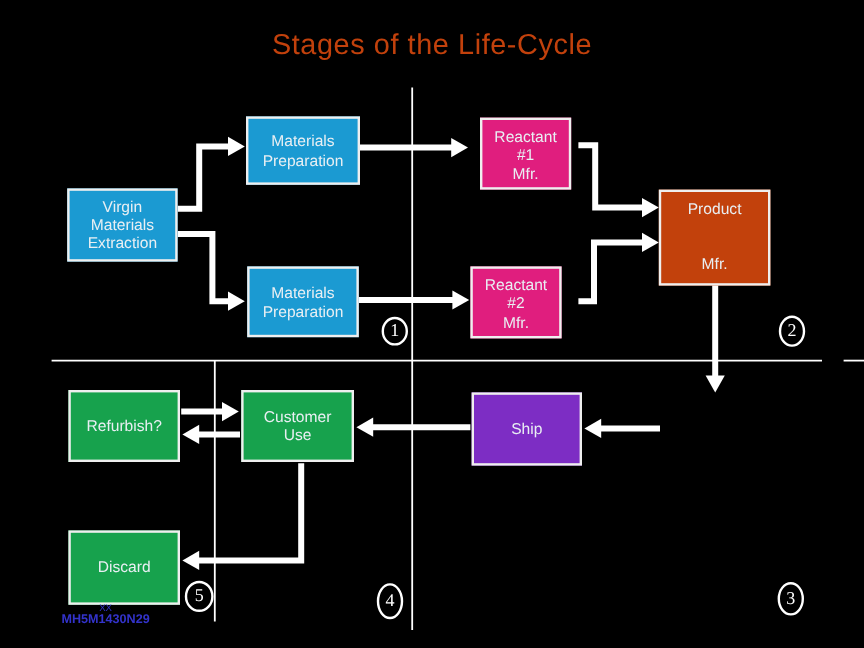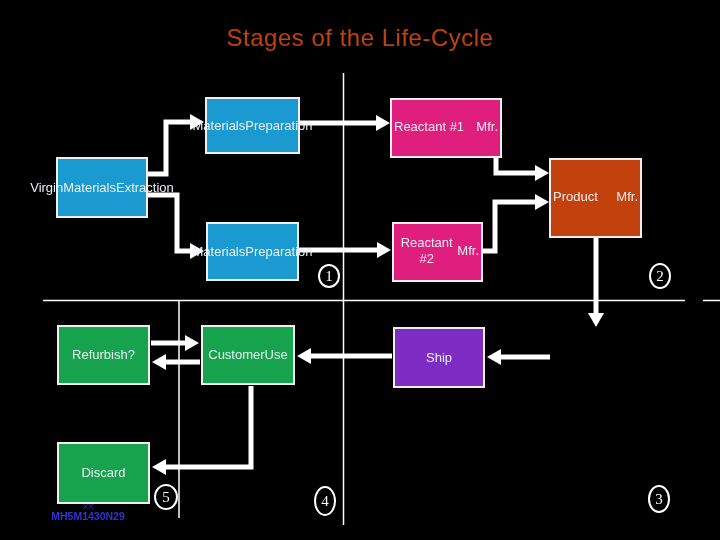"Materials" .box { flex-direction: row -> column }
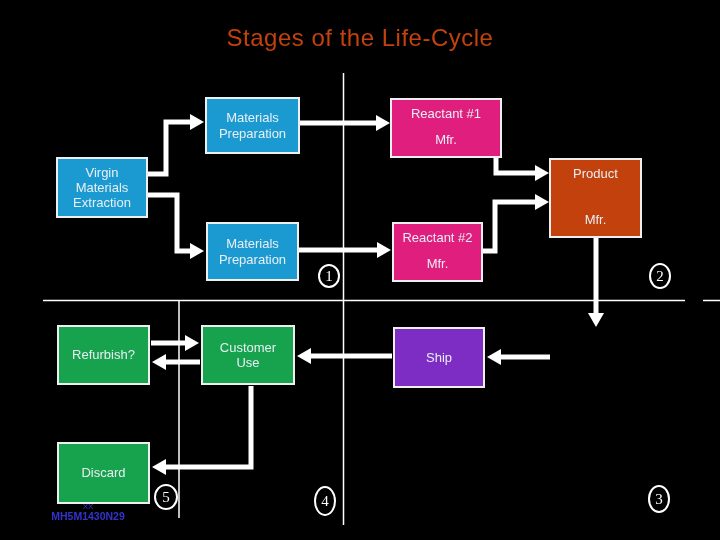"Reactant #1" div.box { left: 390px -> 400px; width: 112px -> 76px }
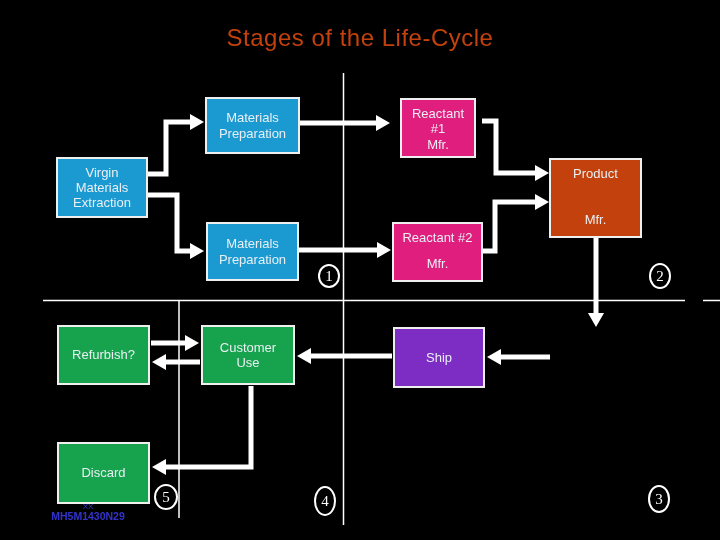"Reactant #2" div.box { width: 91px -> 76px }
